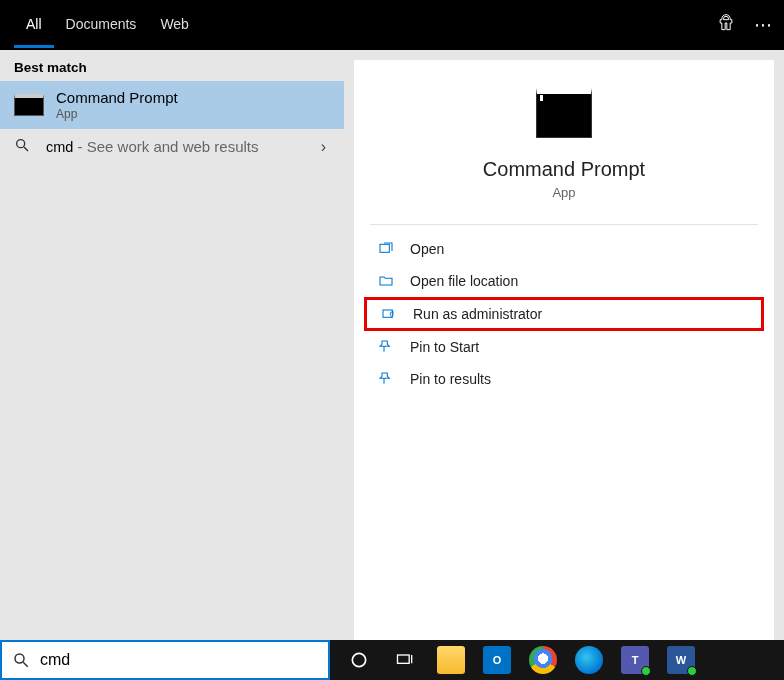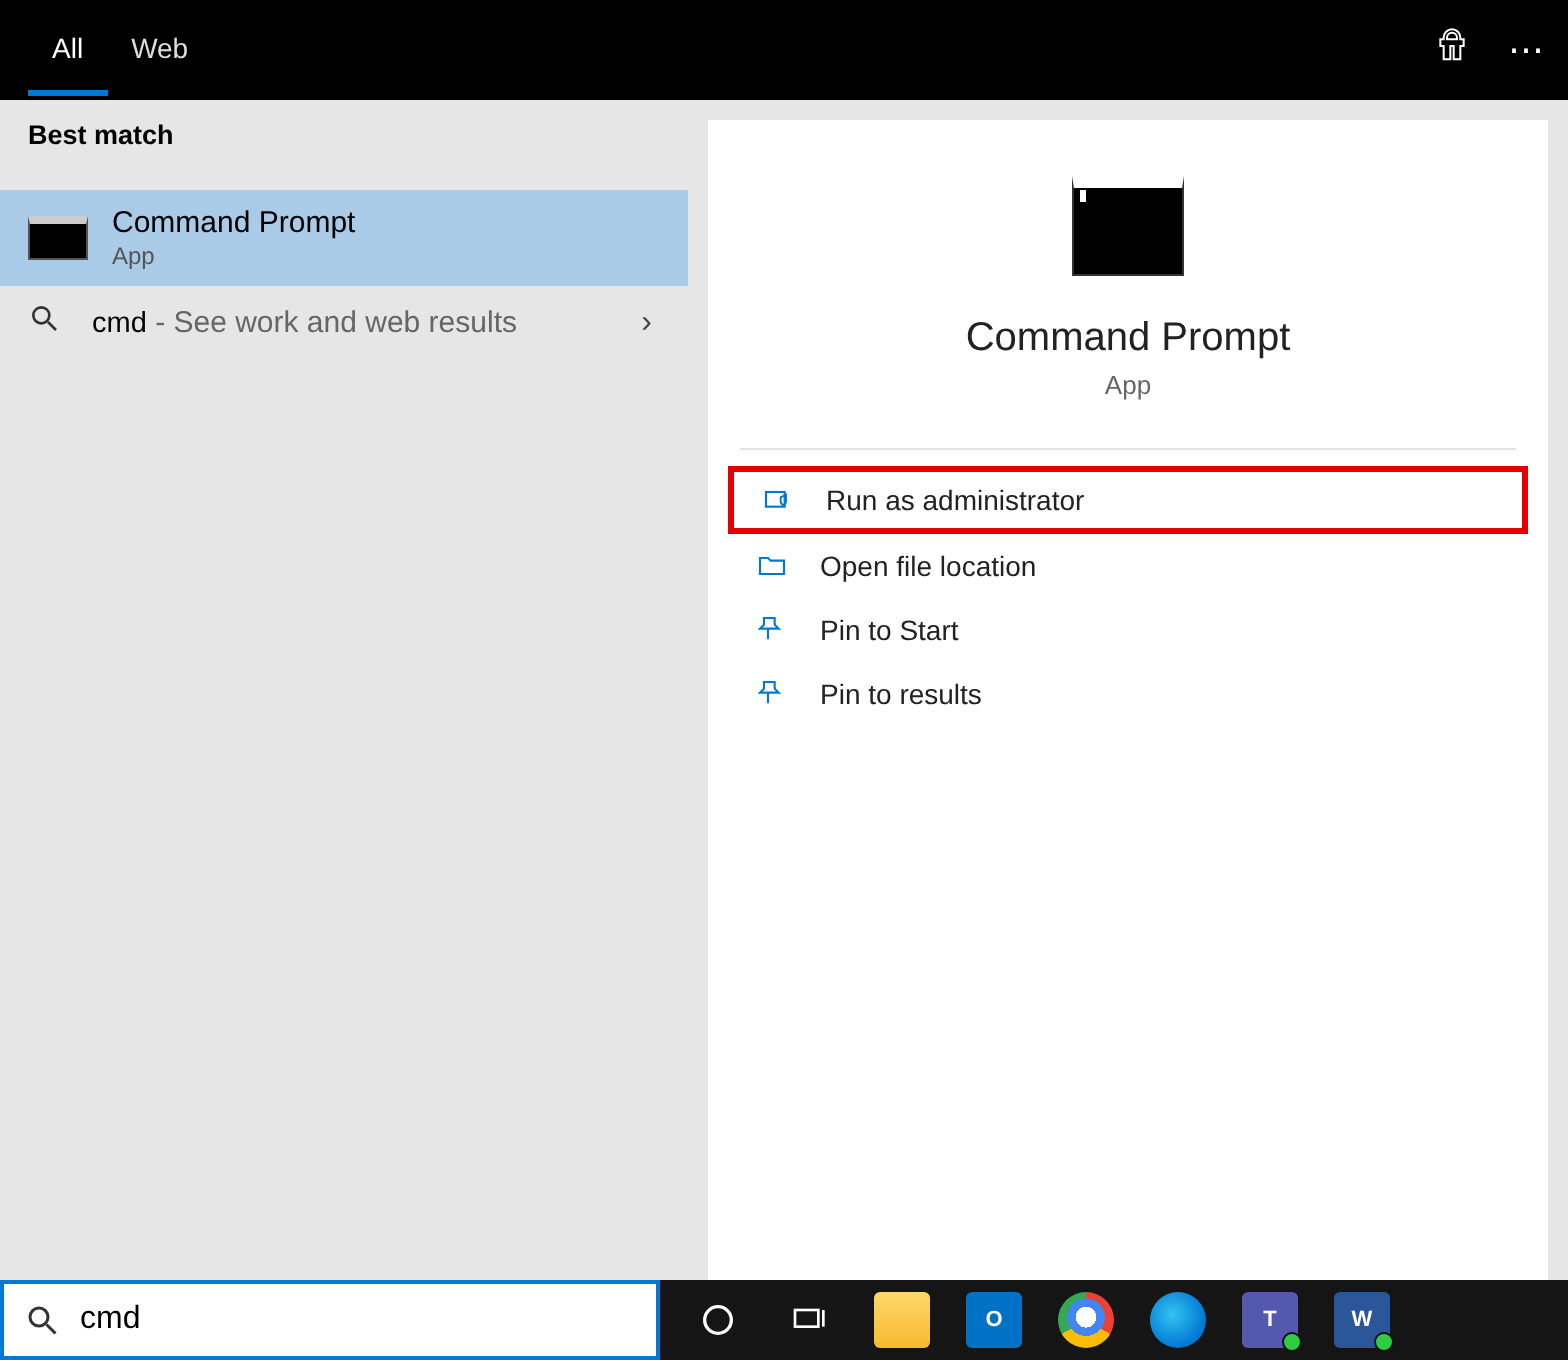"Documents" div.tab { html: none -> <div>Documents</div> }
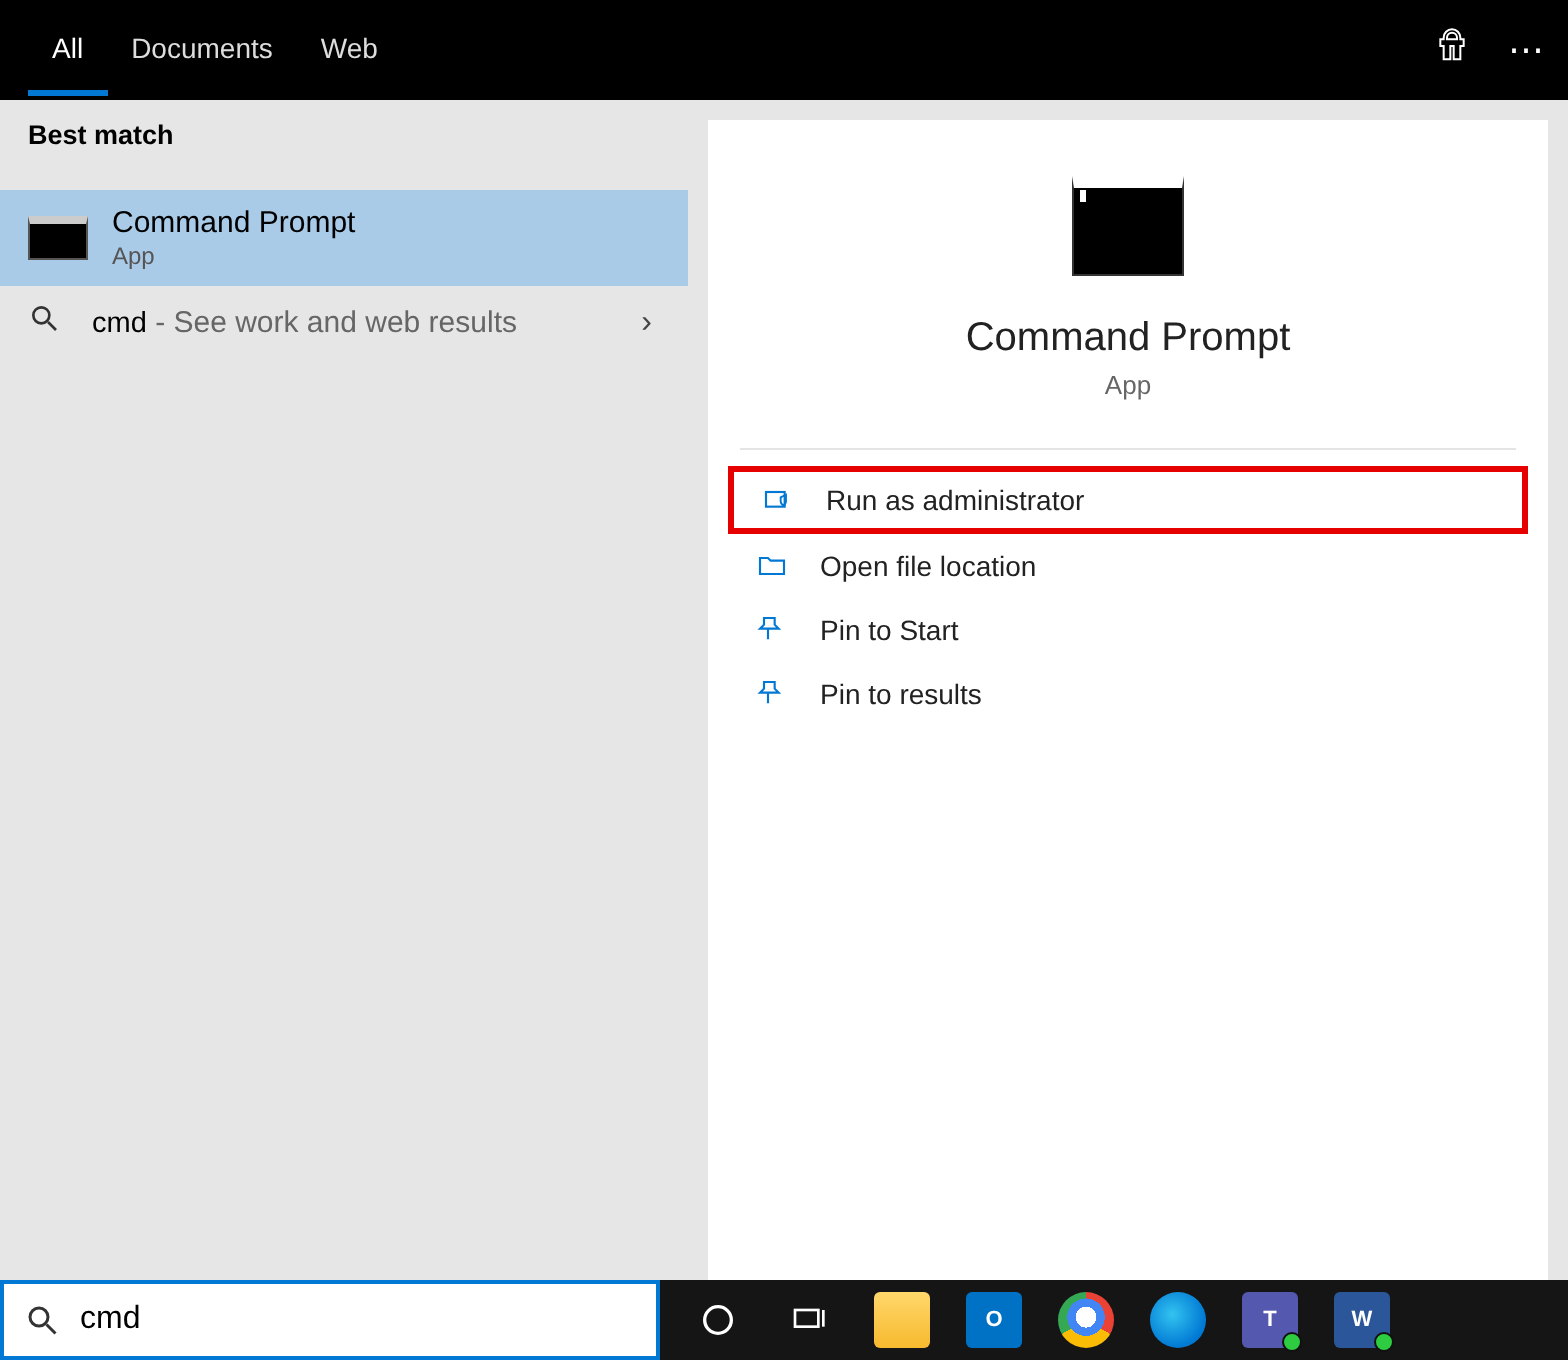"Best match" .section-header { padding: 10px 14px 20px -> 10px 14px 6px }
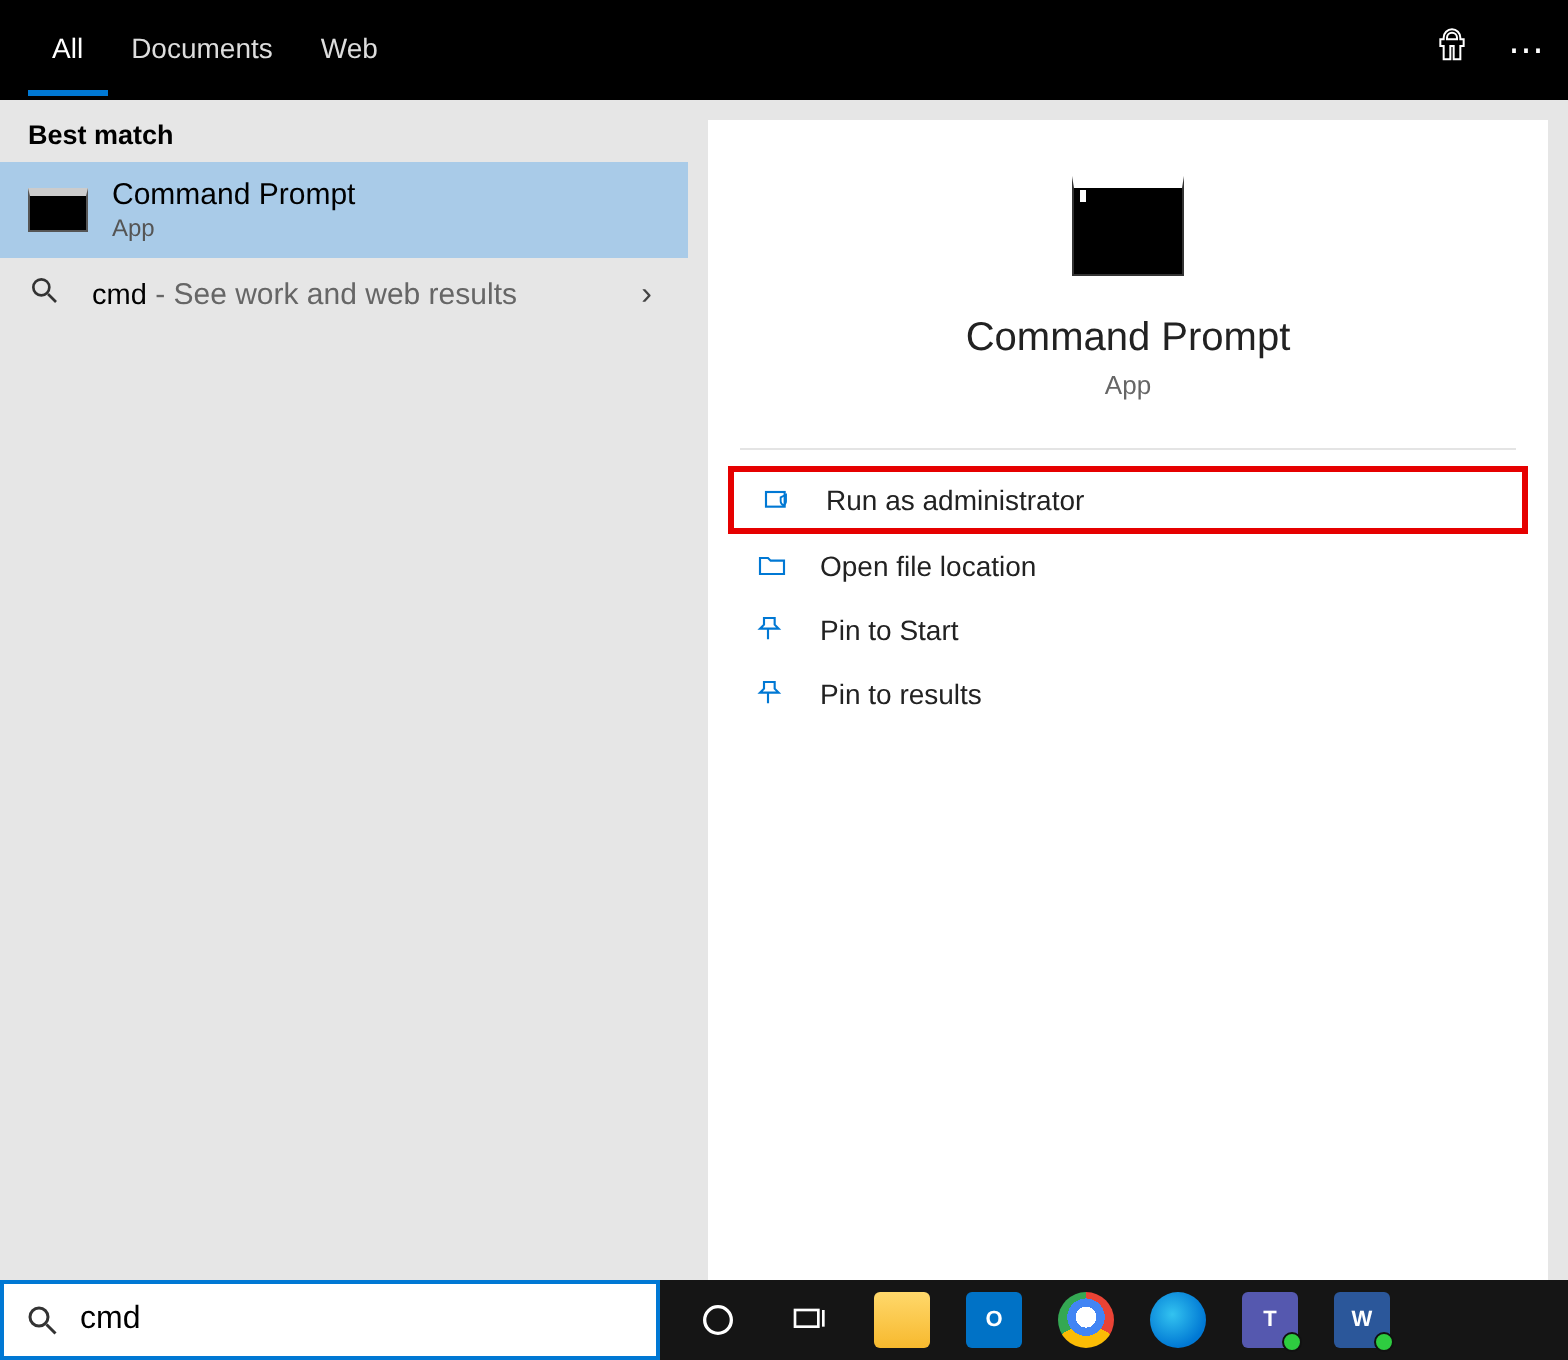"Open" div.action-item { html: none -> <div> <span> <svg> <rect></rect> <path></path> </svg> </span> <span>Open</span> </div> }
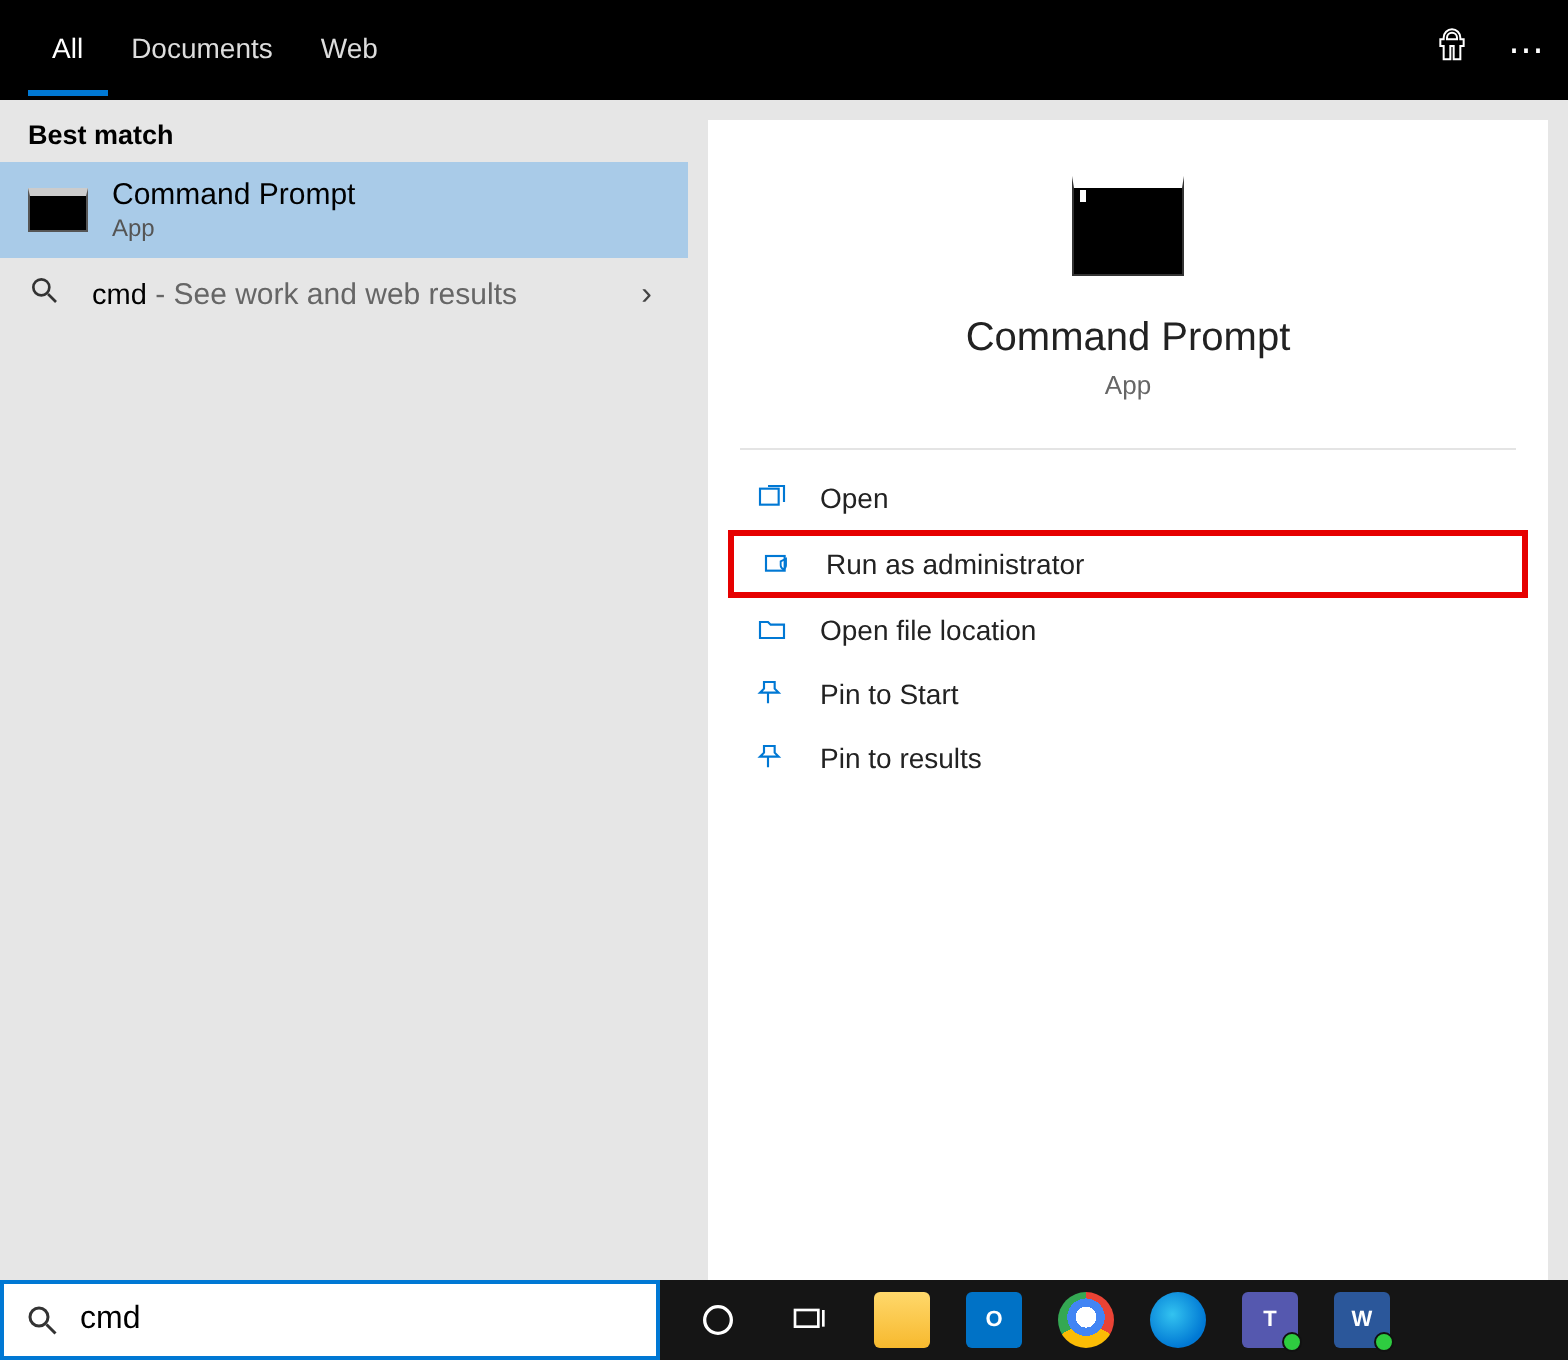"Run as administrator" div.action-item { order: before "Open file location" -> after "Open file location" }
